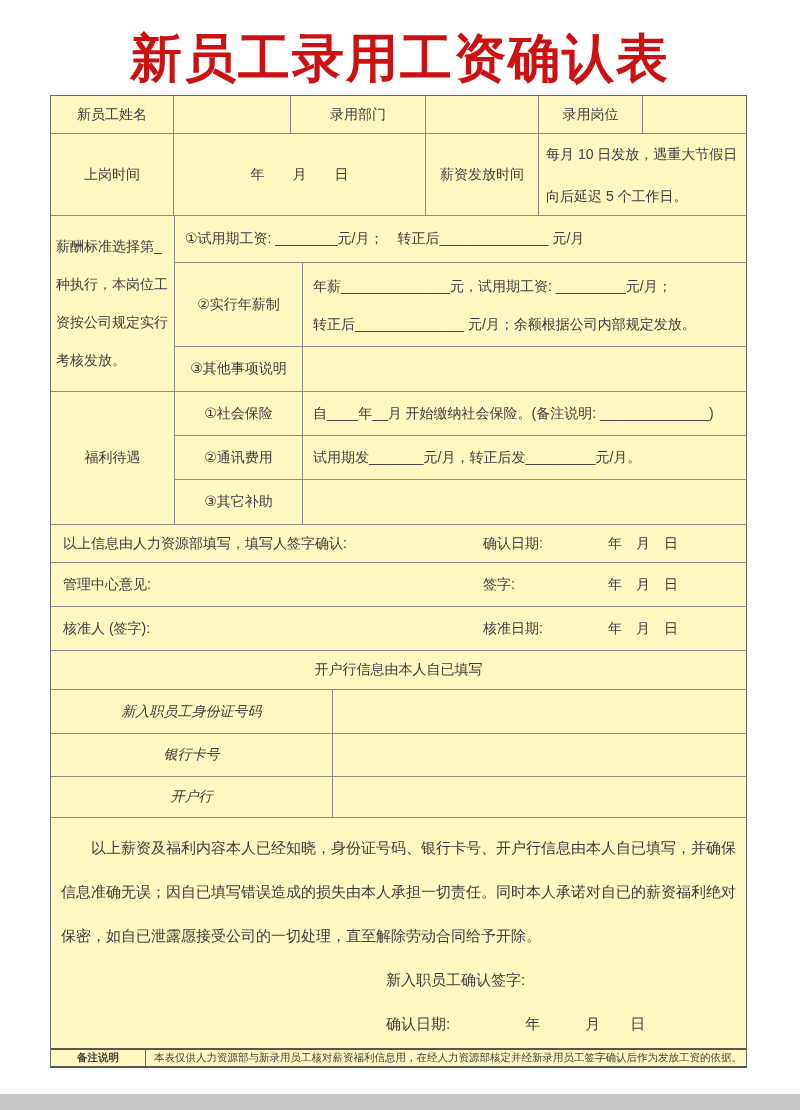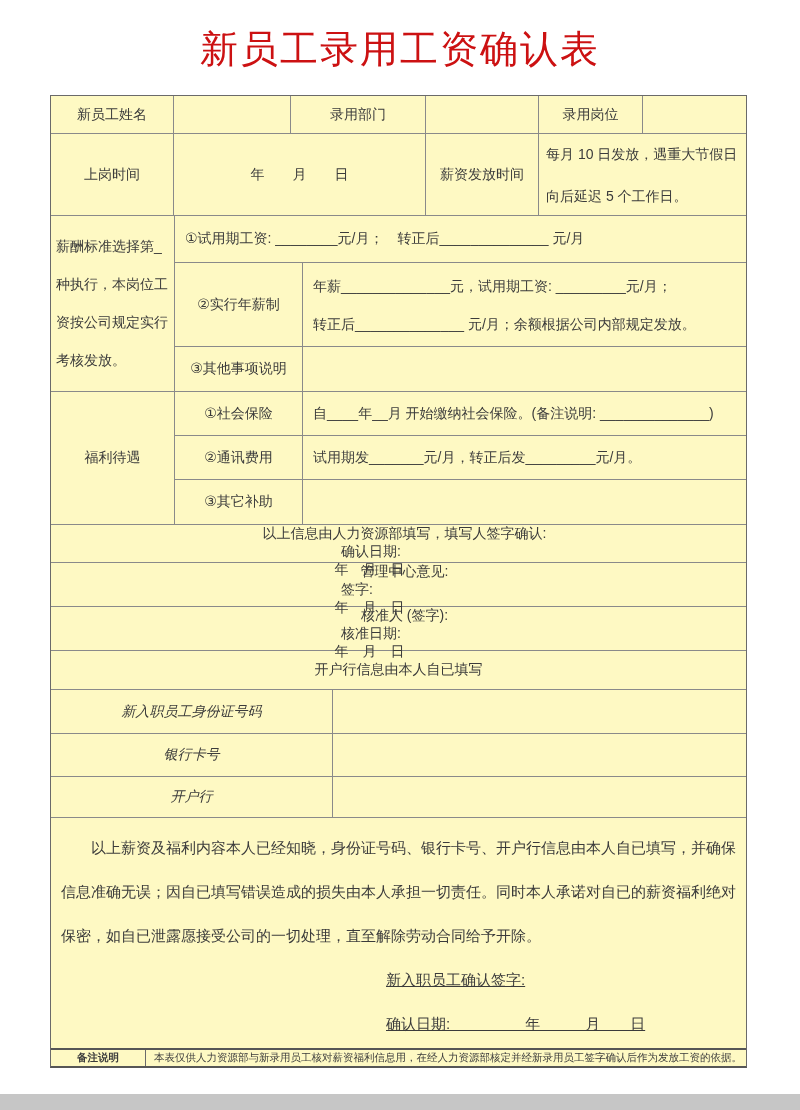"新员工录用工资确认表" .doc-title { font-size: 38px -> 52px; font-weight: 400 -> 700 }
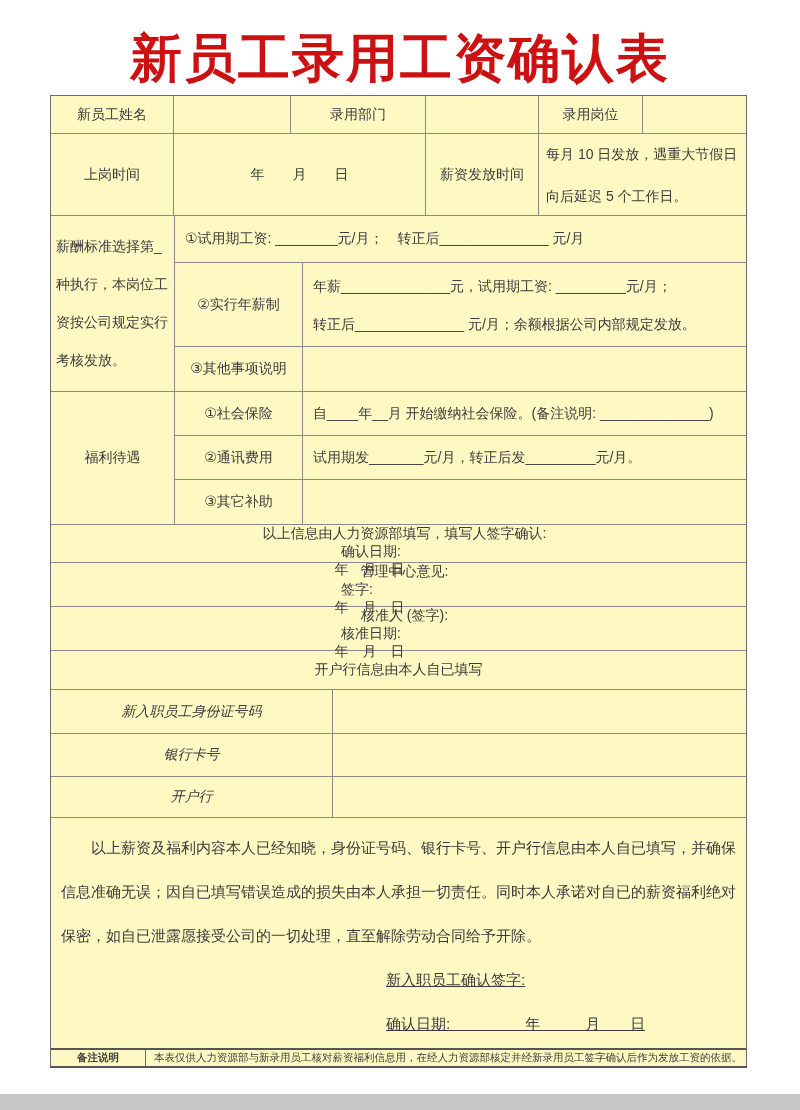"以上信息由人力资源部填写，填写人签字确认:" .sig-row { flex-direction: column -> none }
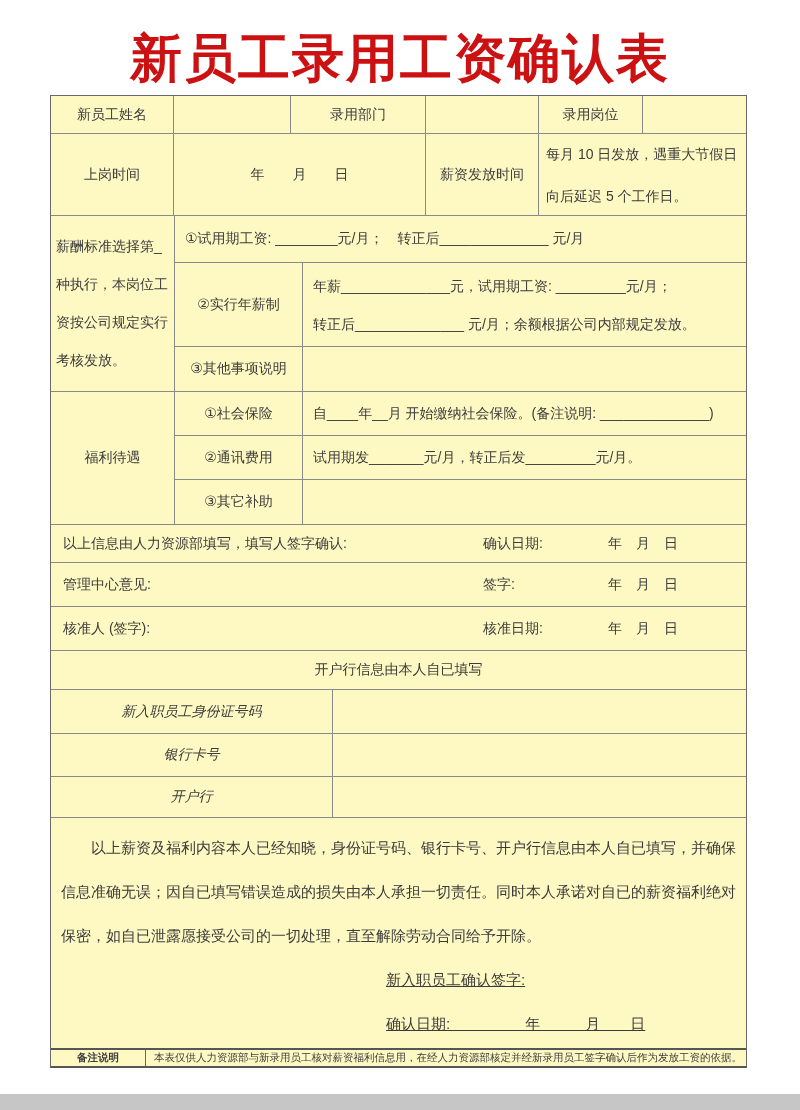"新入职员工确认签字:" .sign-block { text-decoration: underline -> none }
